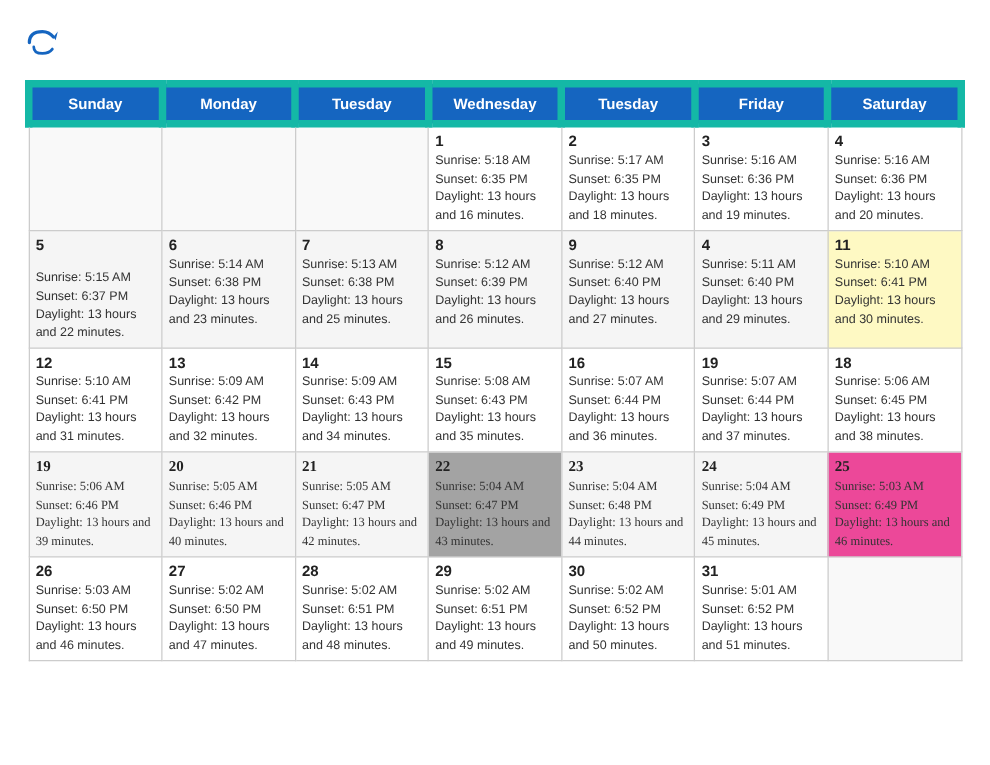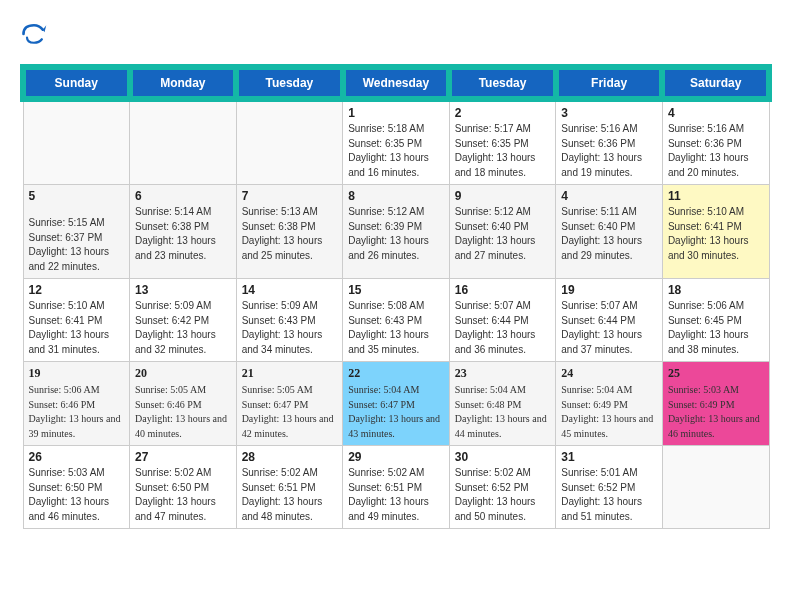"22" td { background: #7dd3fc -> #a3a3a3 }
